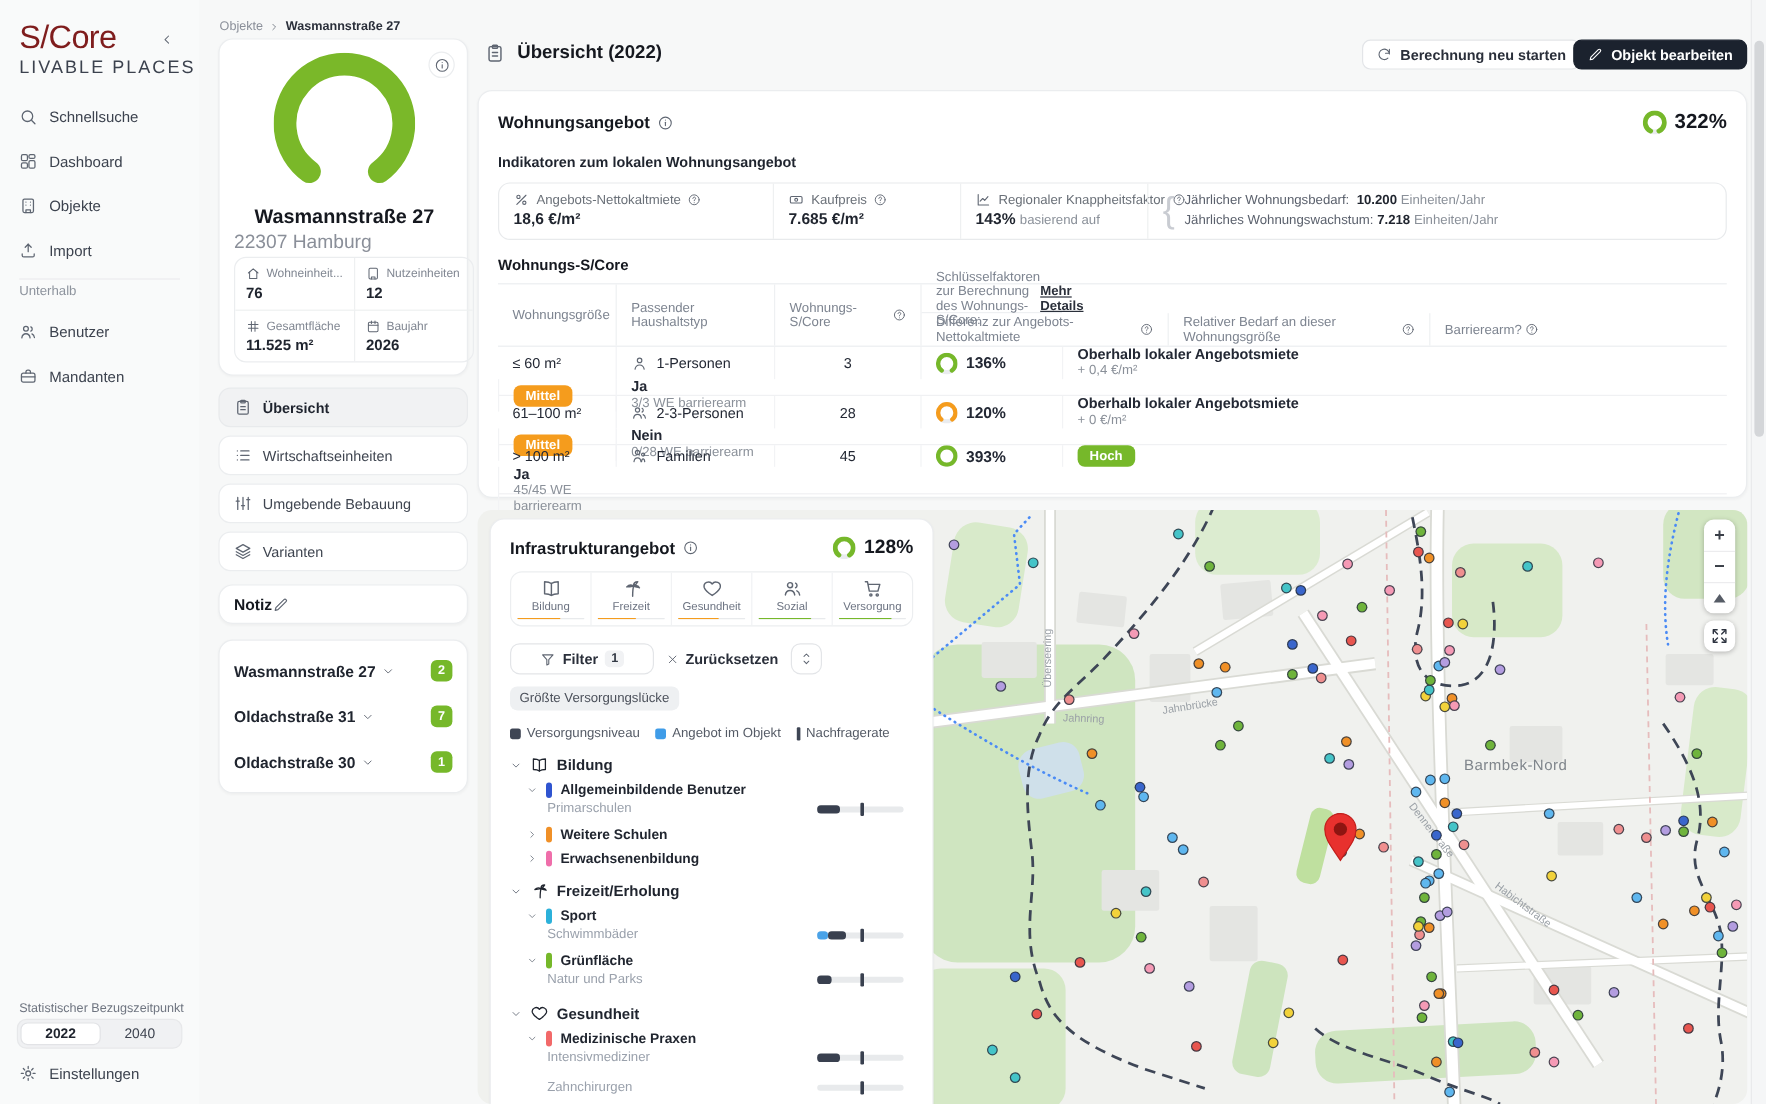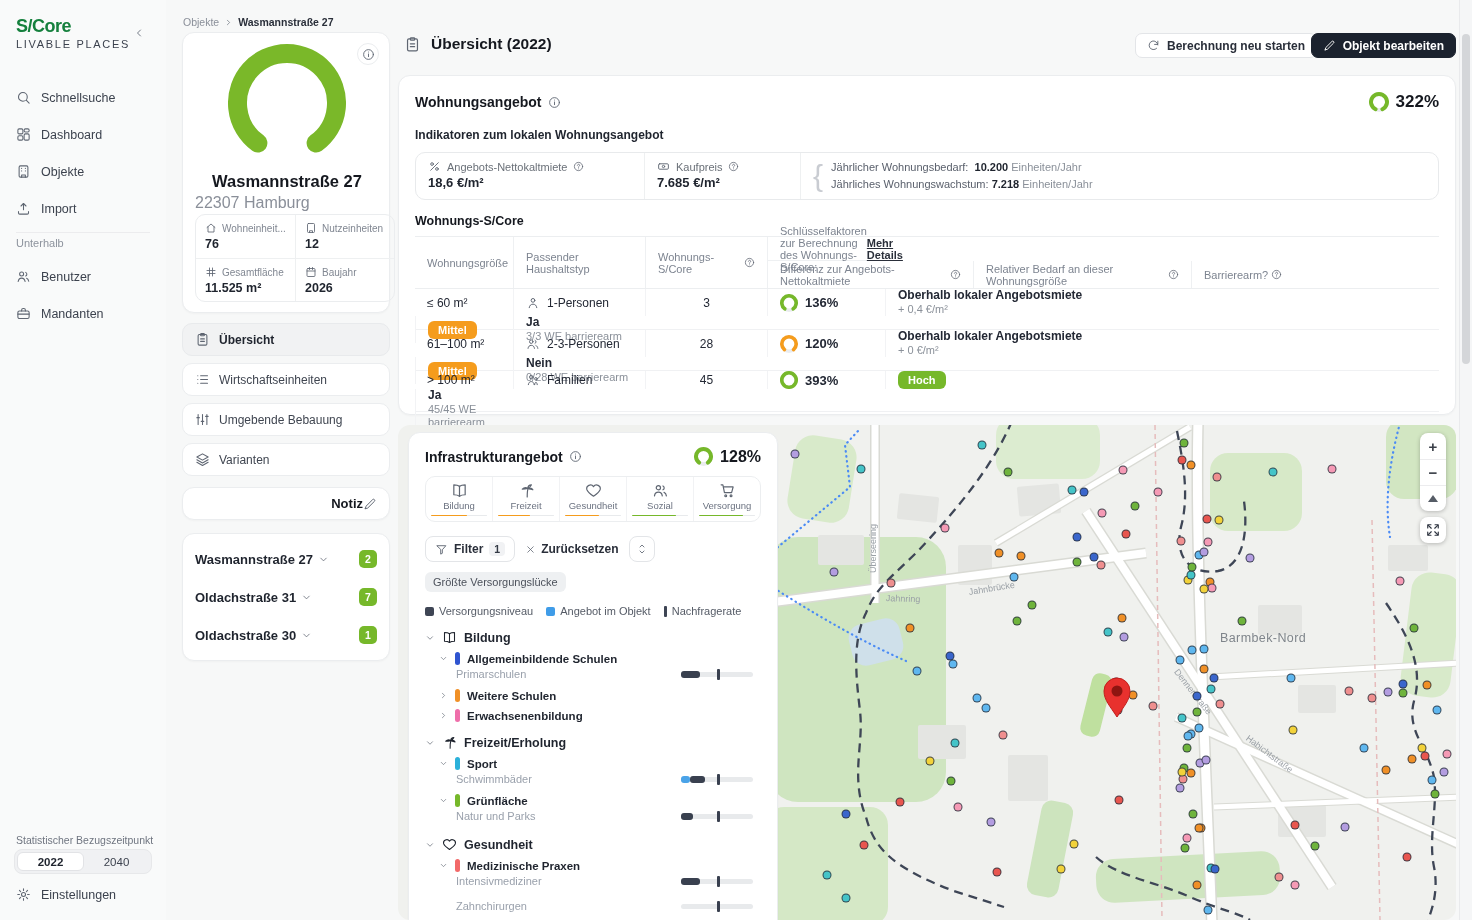"S/Core" #logo .nm { color: #15803d -> #7f1d1d; font-size: 18px -> 27px; font-weight: bold -> normal }
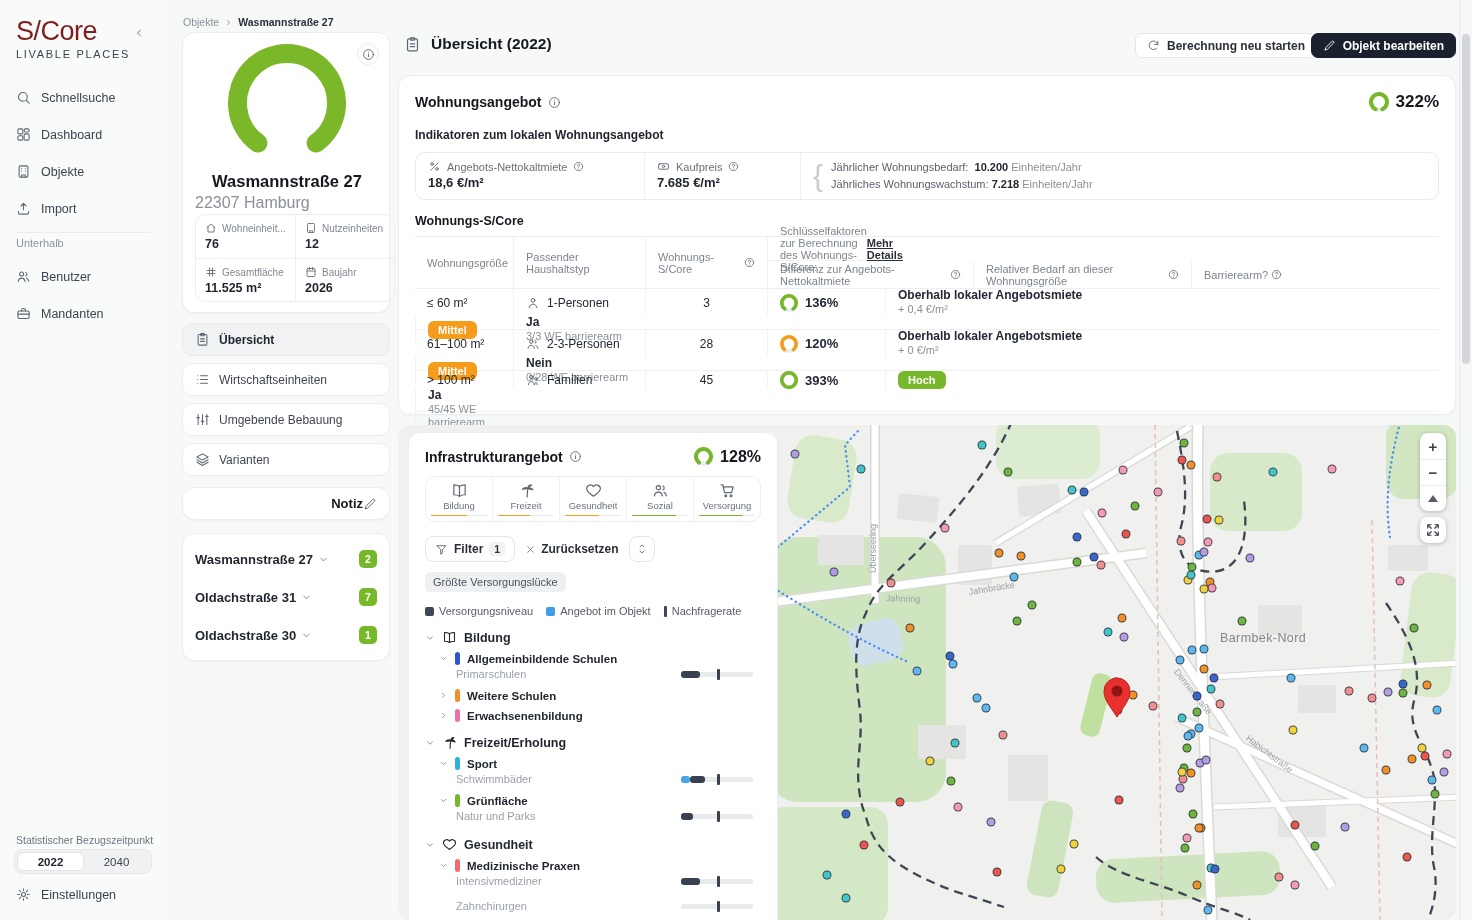"LIVABLE PLACES" #logo .tg { font-size: 11px -> 15px }
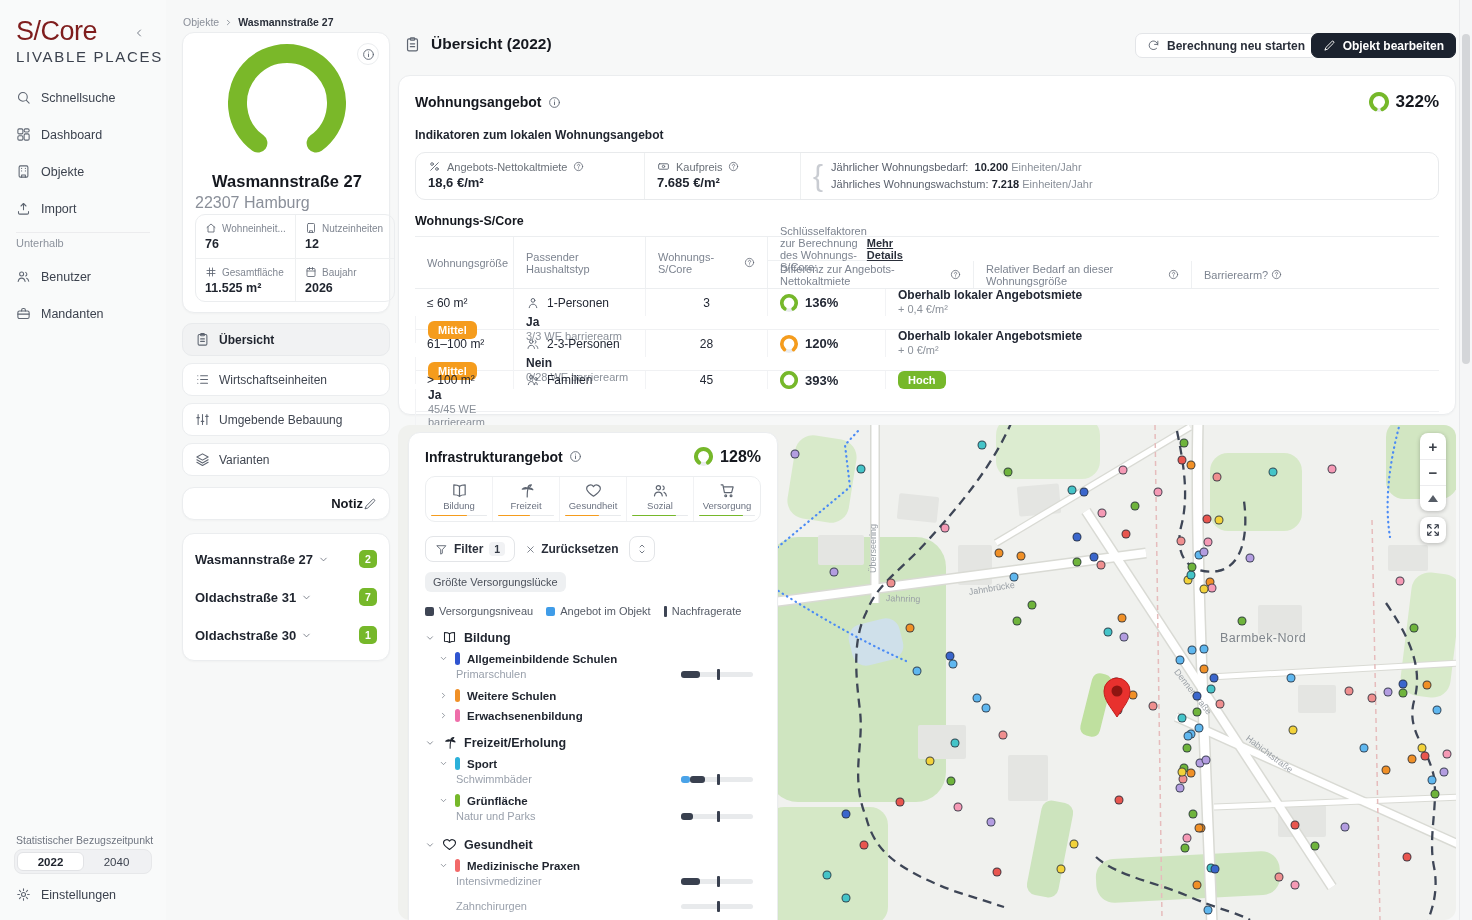"Regionaler Knappheitsfaktor" div.ind { html: none -> <div> <div> <span> <svg> <path></path> <path></path> </svg> </span> <span>Regionaler Knappheitsfaktor</span> <span> <svg> <circle></circle> <path></path> <path></path> </svg> </span> </div> <div><span>143%</span> <span>basierend auf</span></div> </div> }
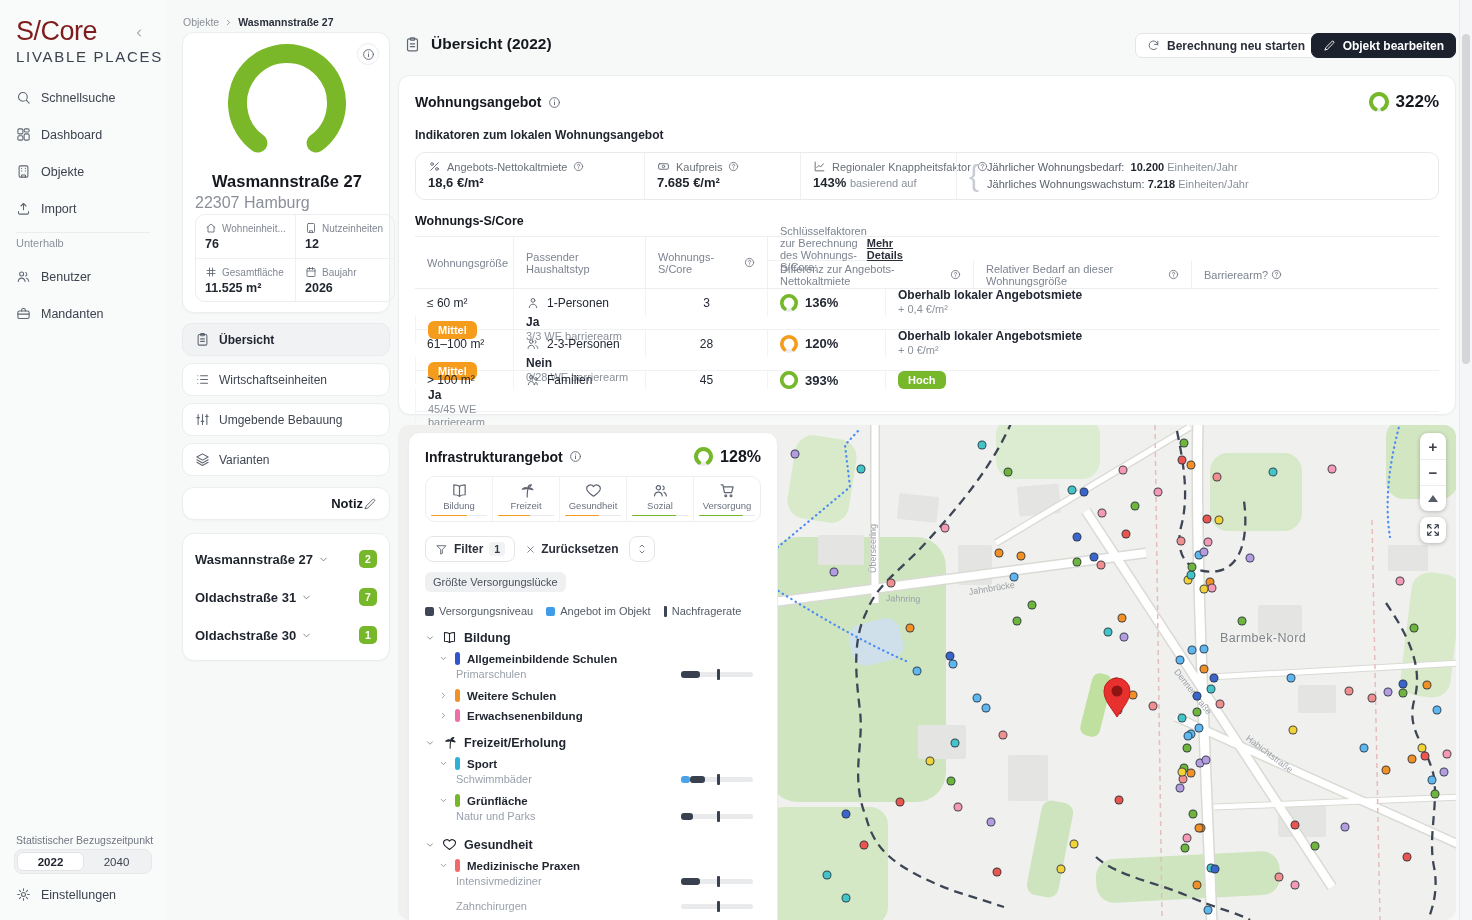"Notiz" #note-card { justify-content: flex-end -> flex-start }
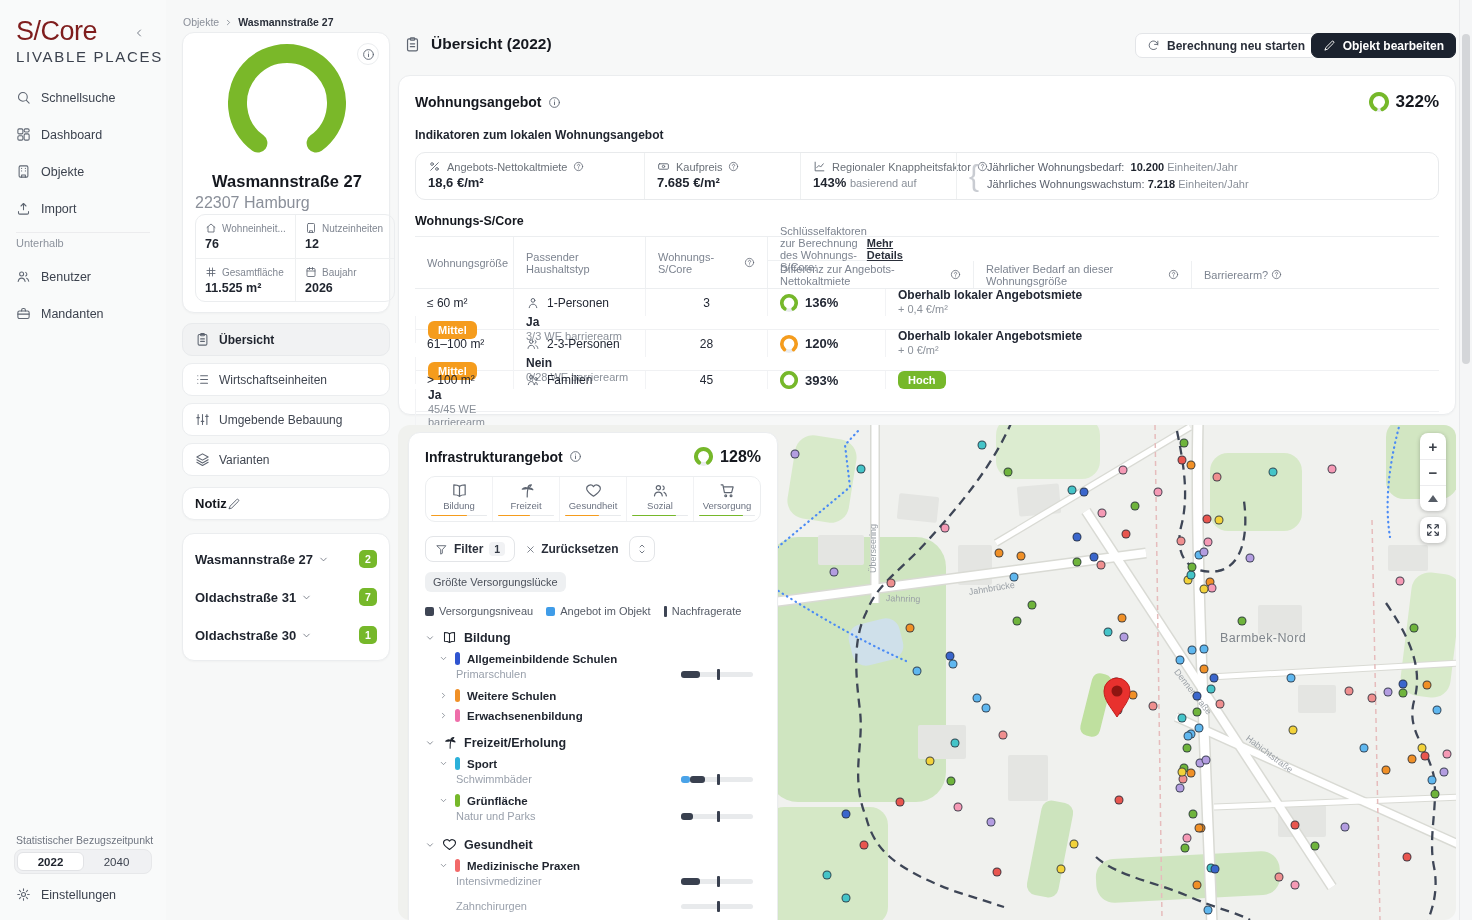"Filter" #filter-btn { padding: 0 9px -> 0 24px }
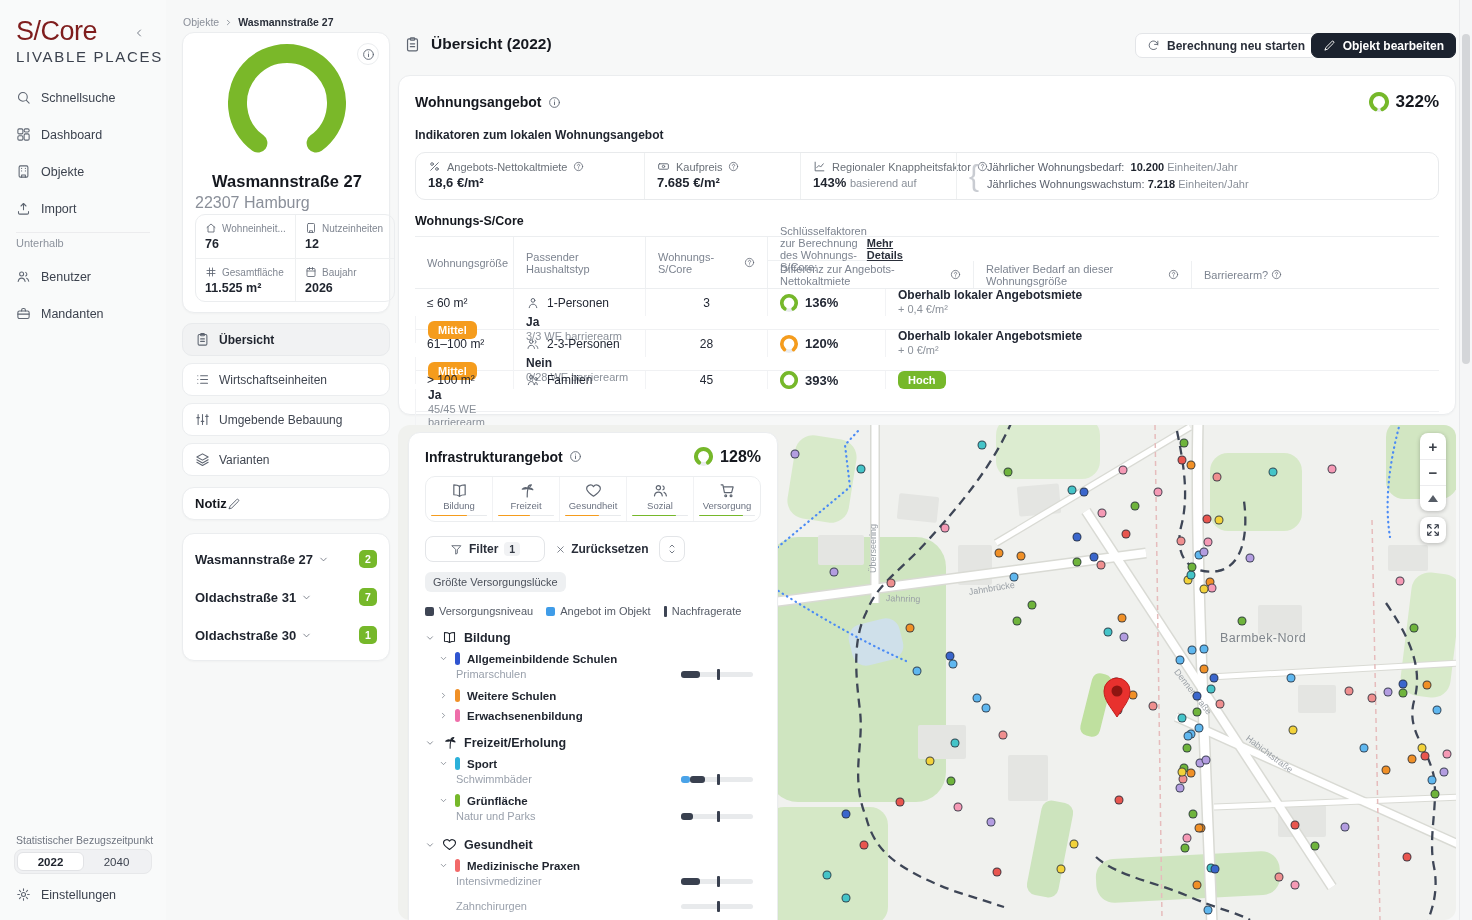"Allgemeinbildende Schulen" span { text: Schulen -> Benutzer }
